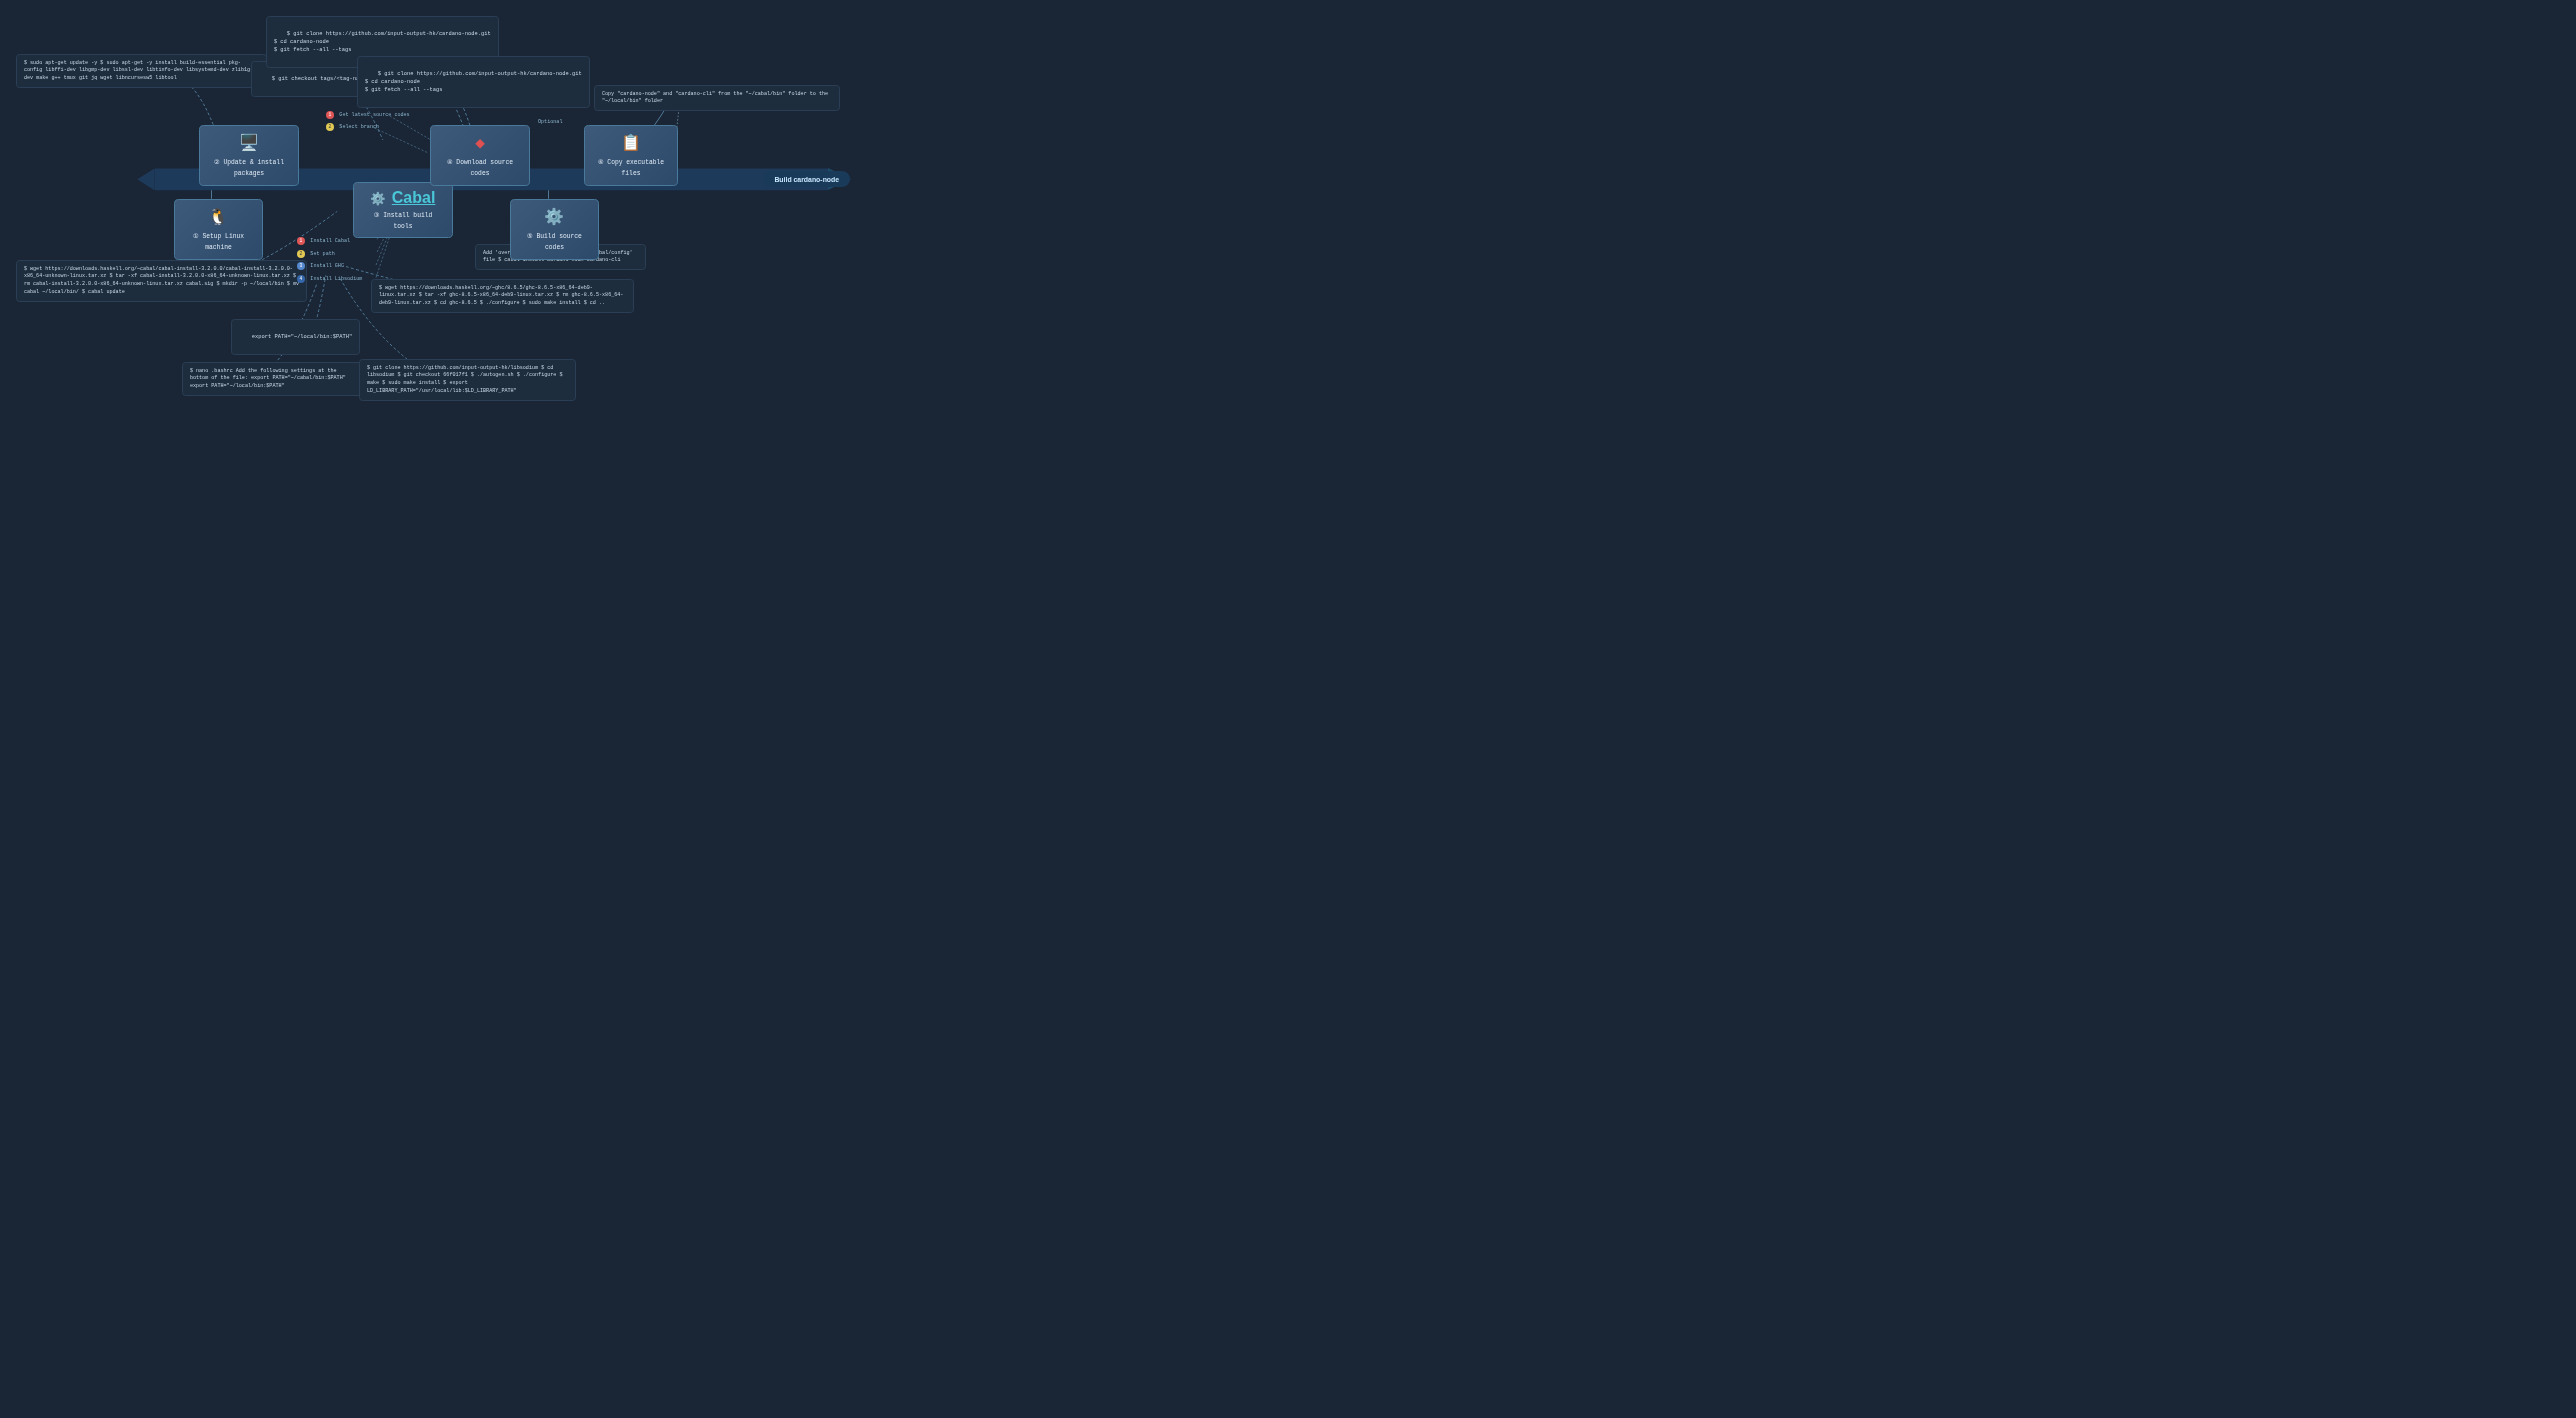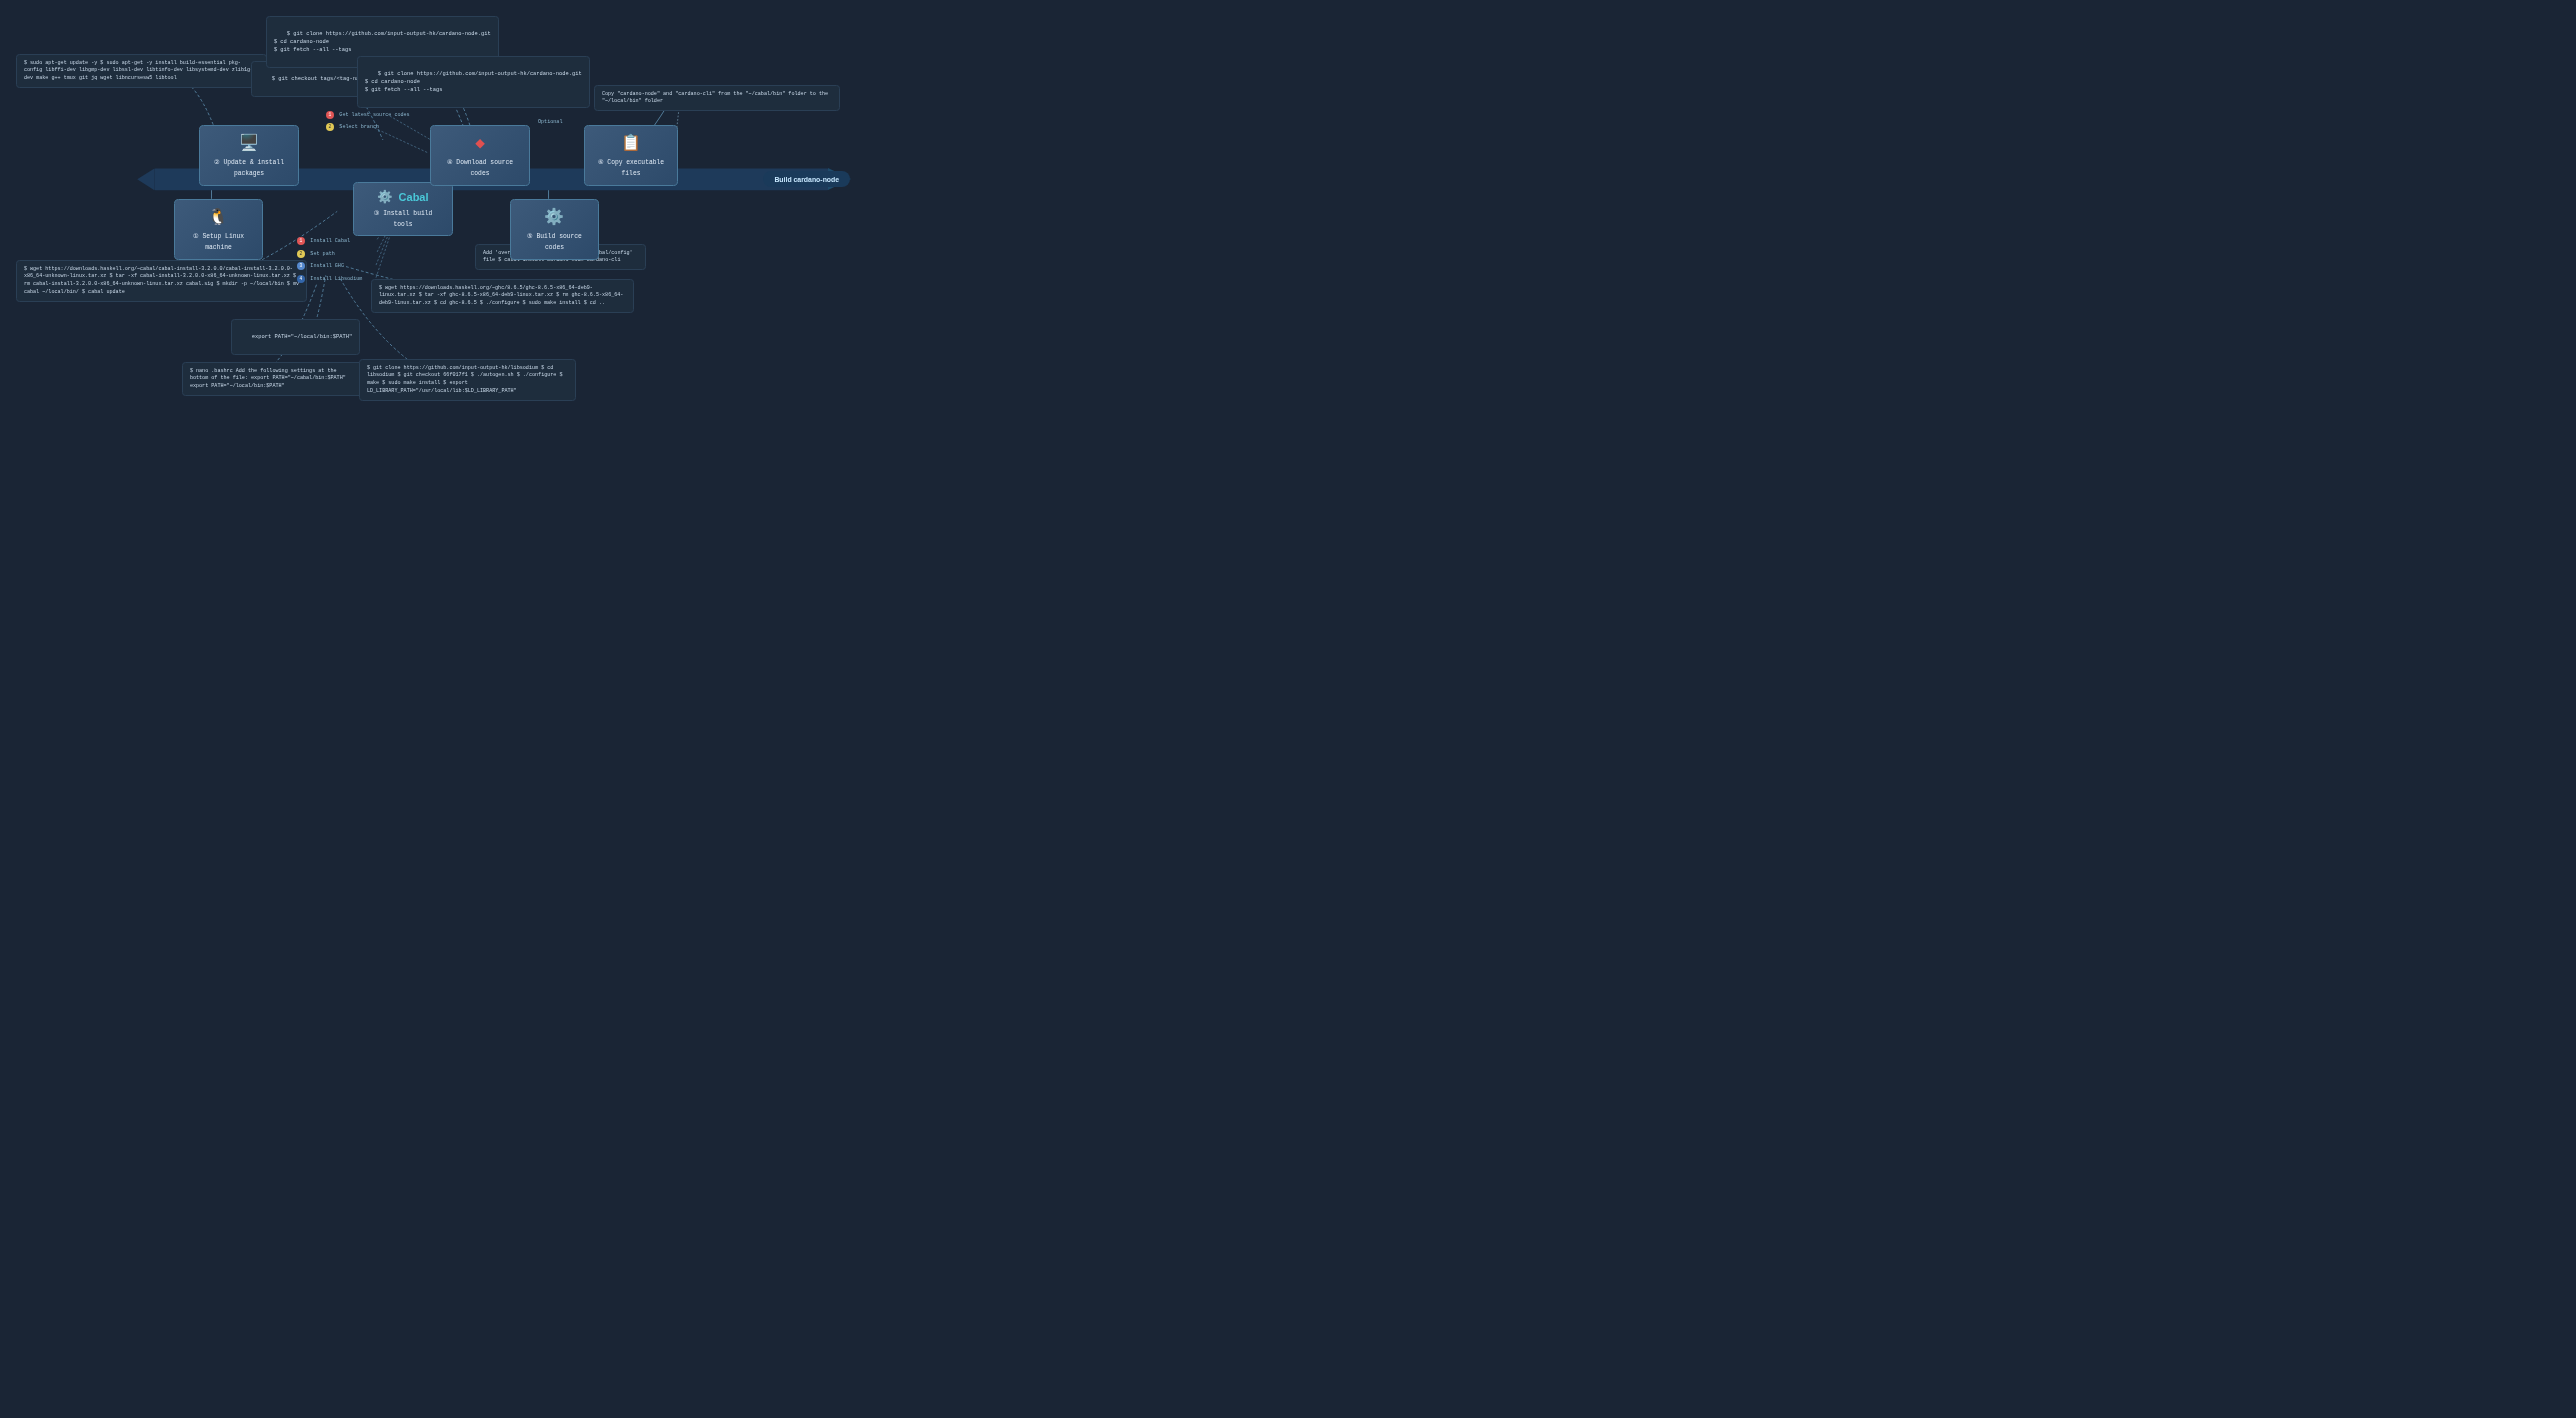"Cabal" span { font-size: 11px -> 16px; text-decoration: none -> underline }
